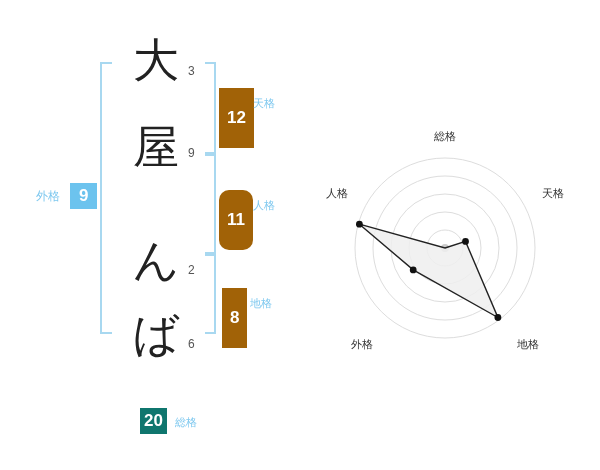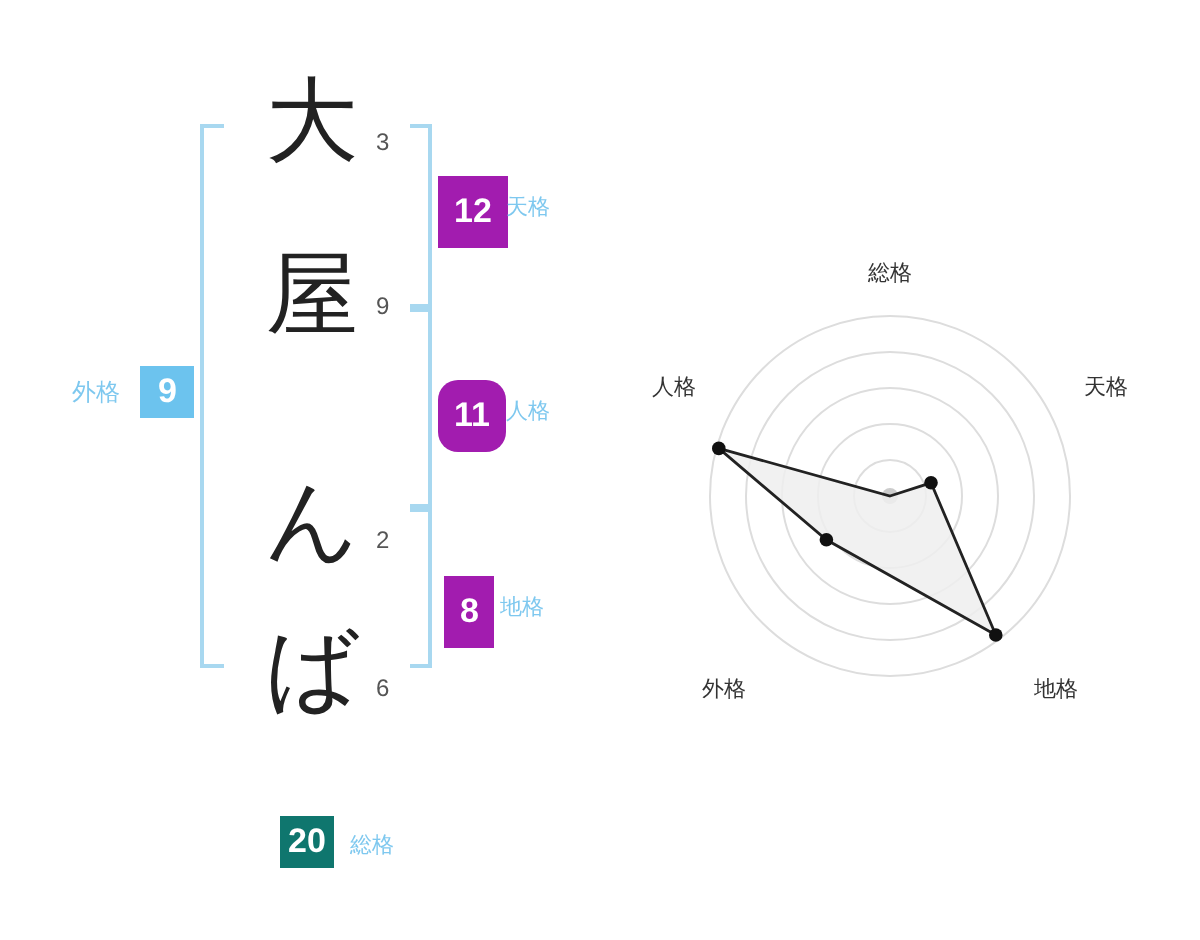"12" .kaku-badge { background: #a21caf -> #a16207; padding: 8px 8px -> 20px 8px }
